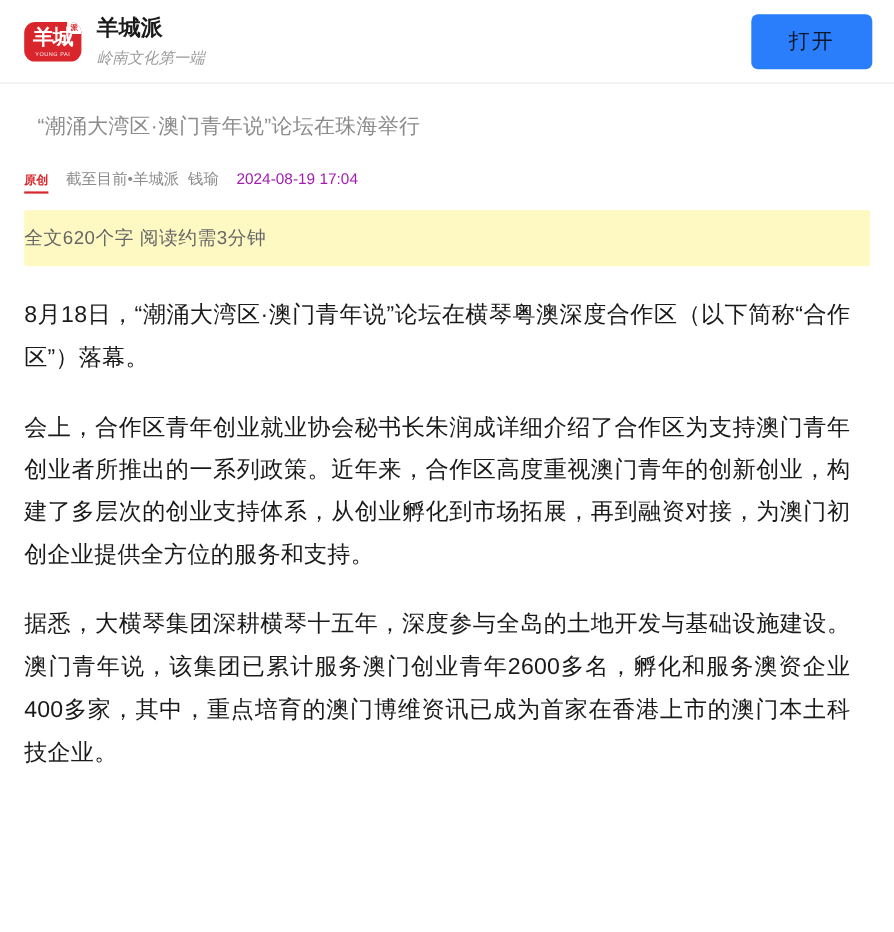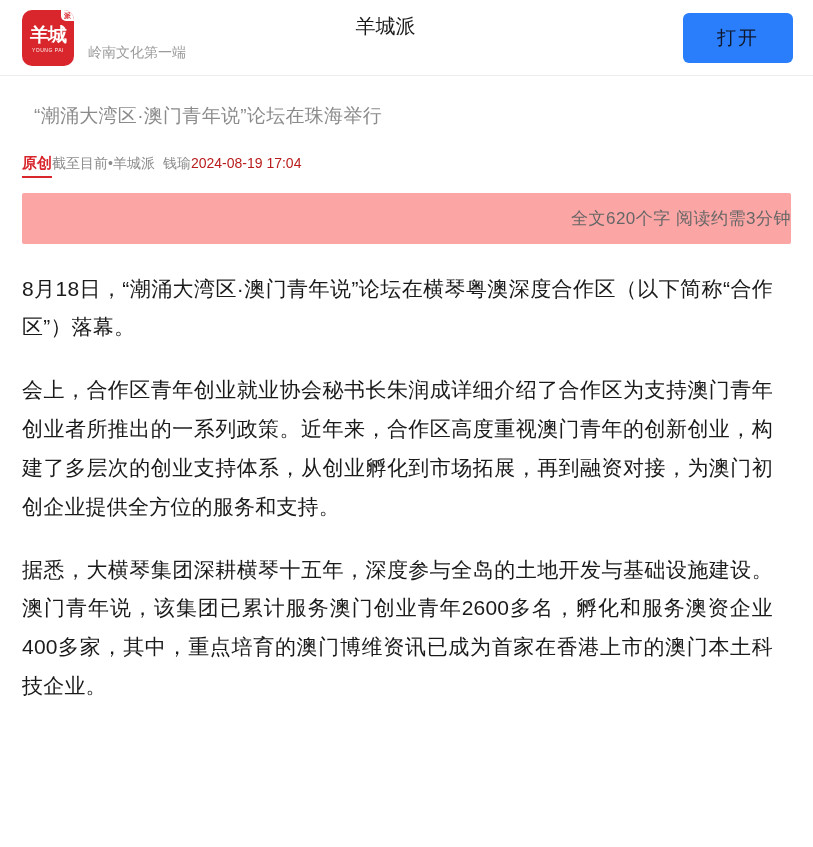"羊城" .app-logo { height: 56px -> 36px }
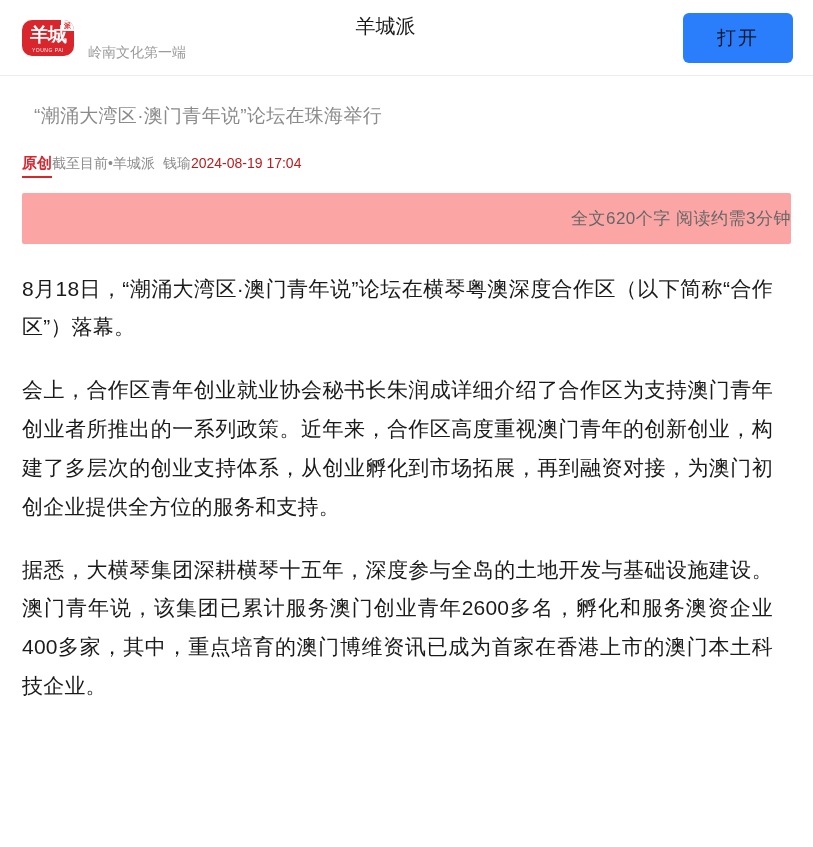"羊城派" .app-name { font-weight: normal -> bold; text-align: center -> none }
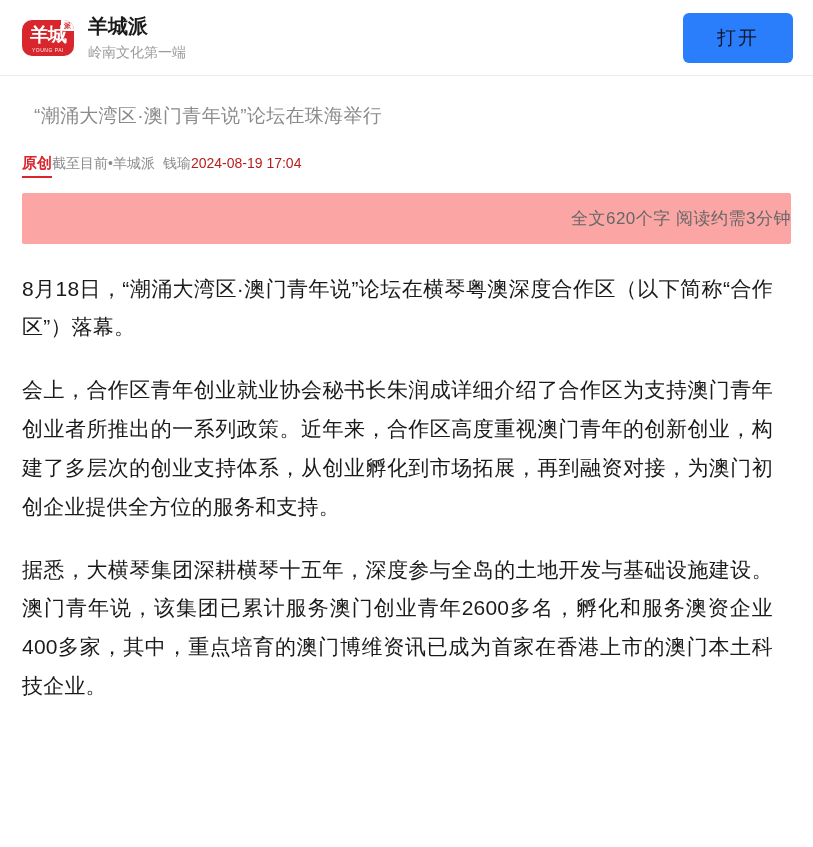"岭南文化第一端" .app-slogan { font-style: none -> italic }
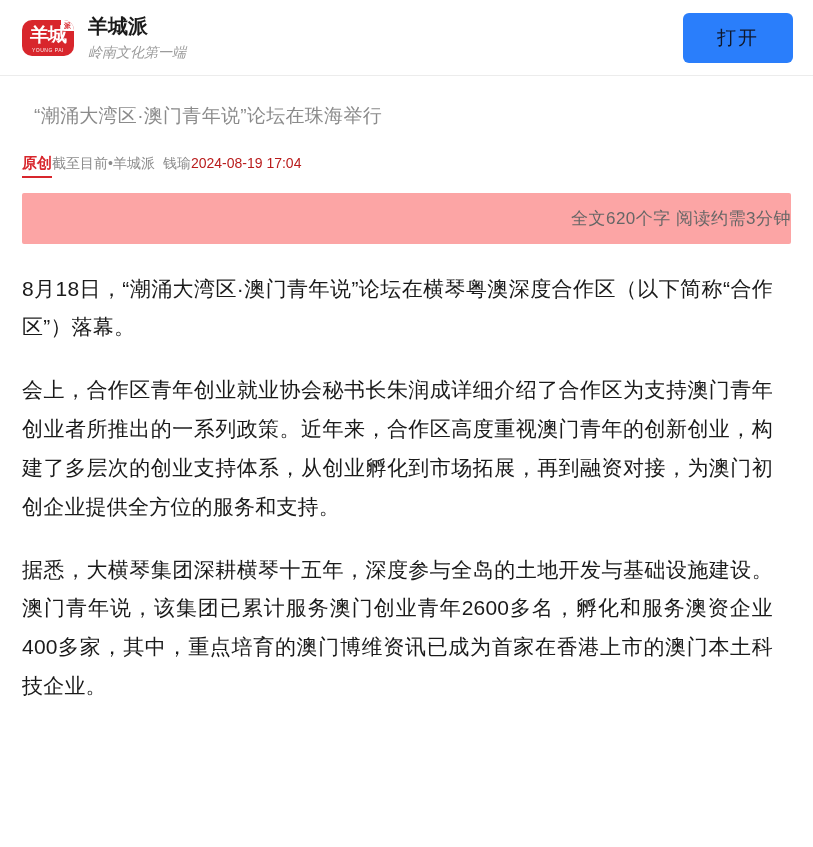"原创" .byline .tag-original { font-size: 15px -> 11px; margin-right: 0 -> 16px }
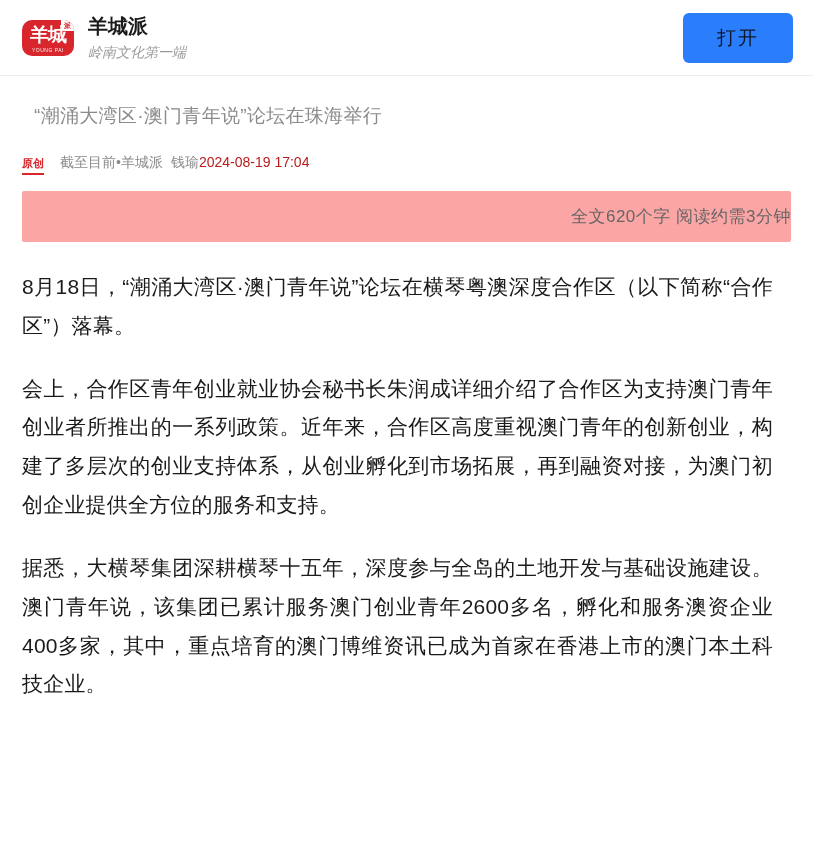"2024-08-19 17:04" .byline .time { color: #b91c1c -> #a21caf; margin-left: none -> 16px }
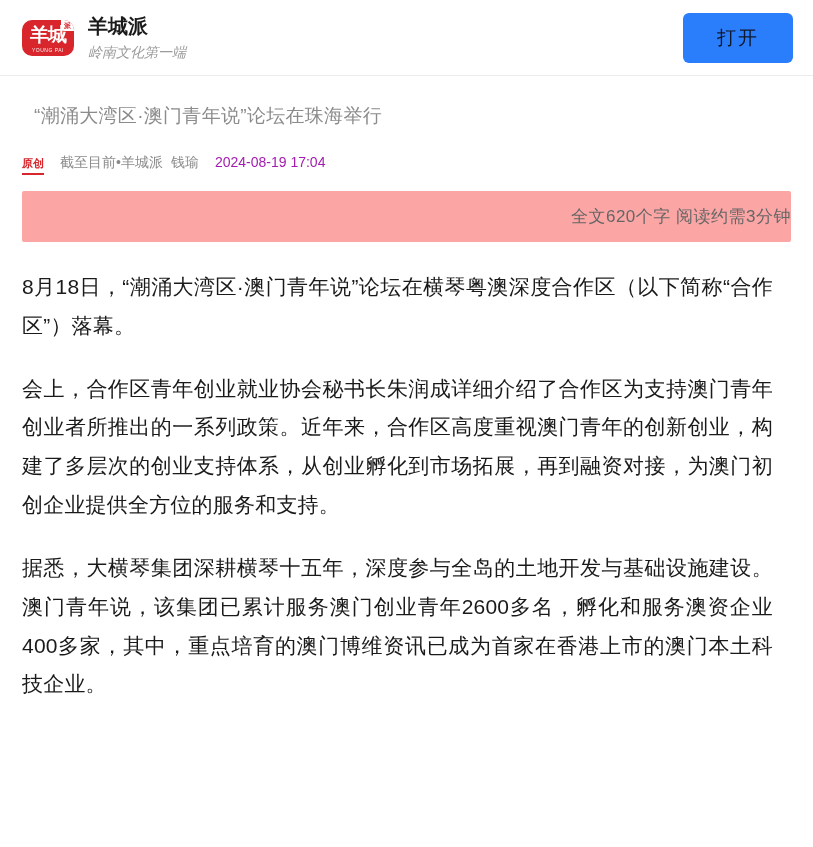"全文620个字 阅读约需3分钟" .readinfo { background: #fca5a5 -> #fef9c3; text-align: right -> left }
